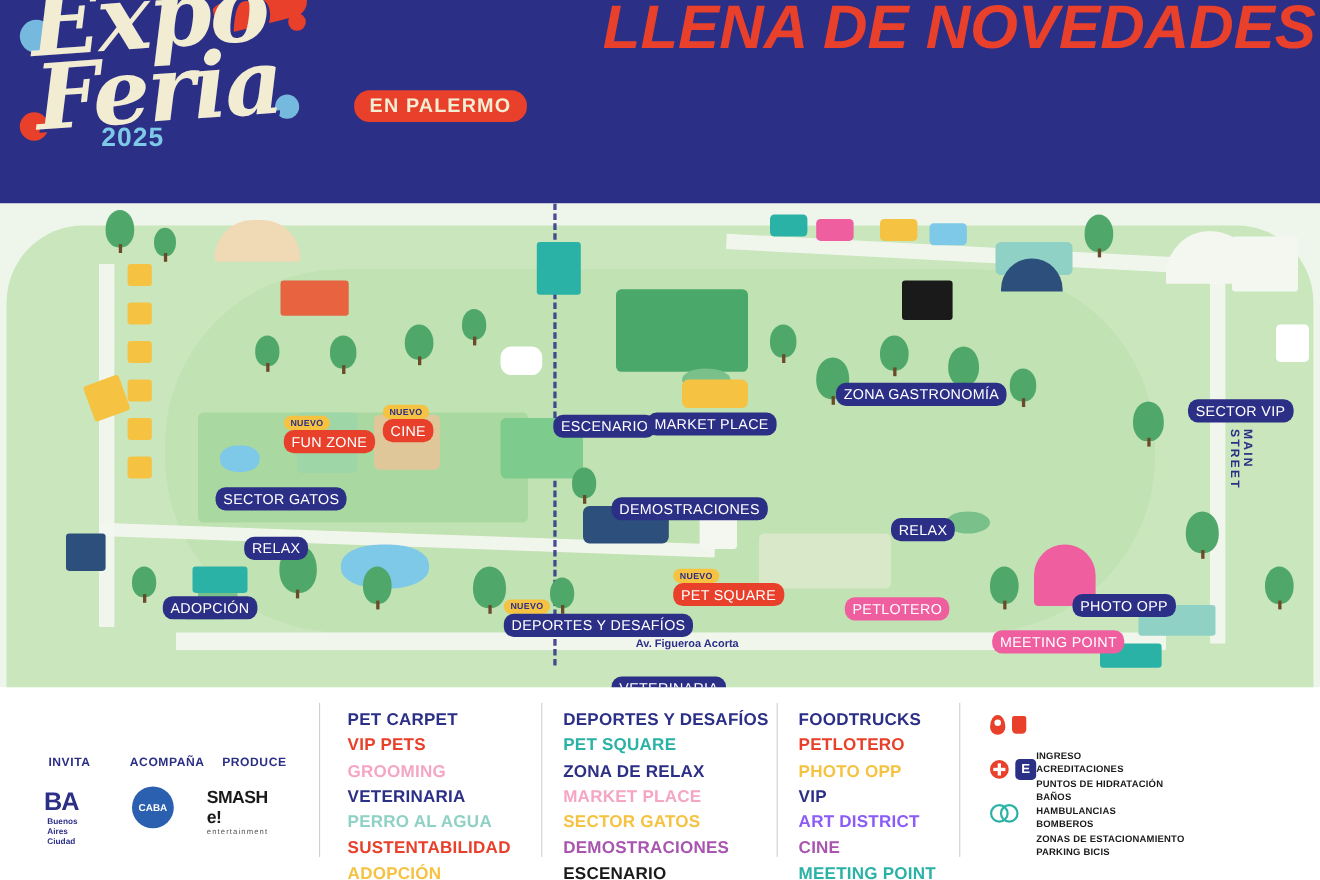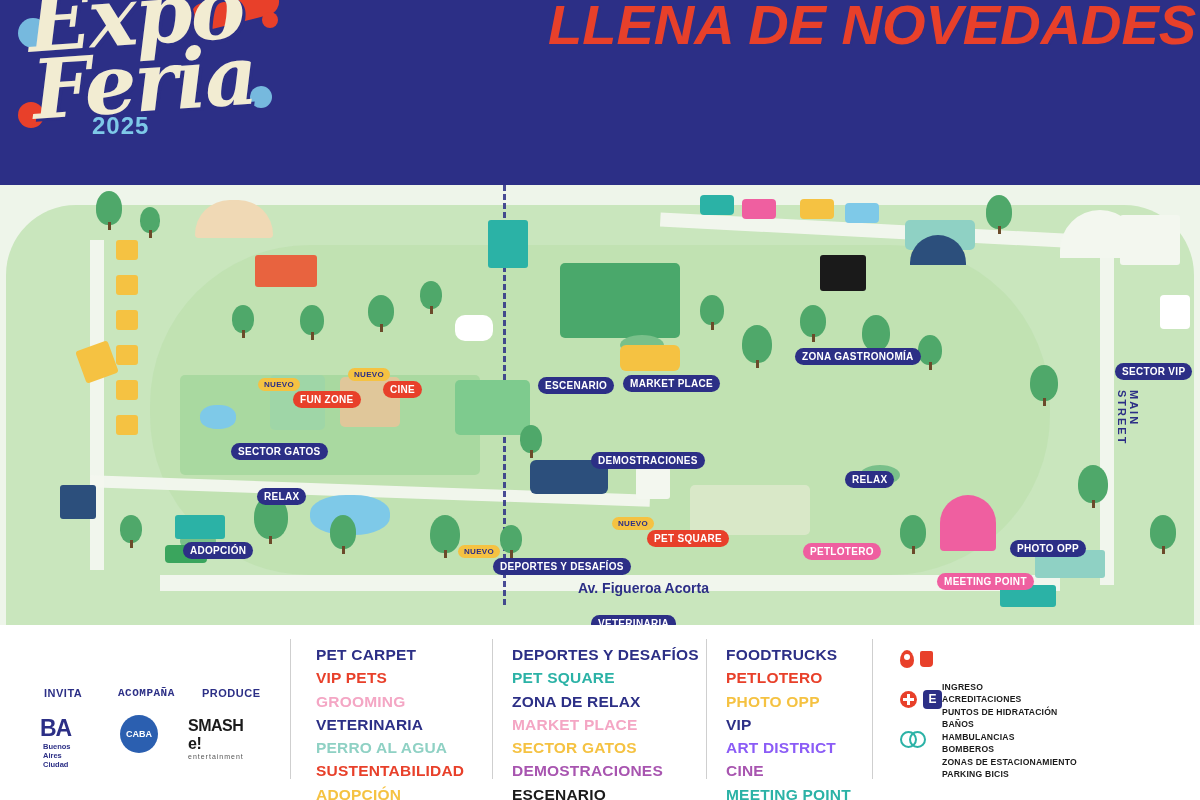"EN PALERMO" div.date-sub { html: none -> <div>EN PALERMO</div> }
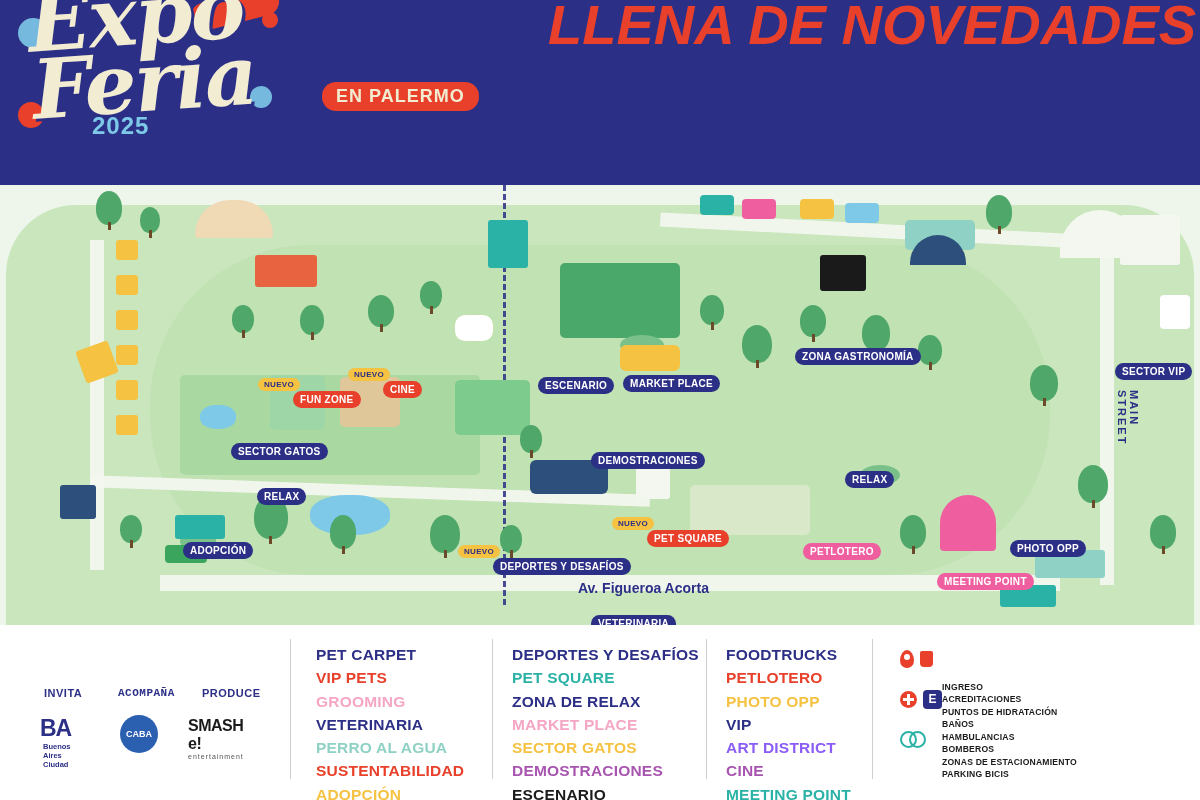"ZONA GASTRONOMÍA" .pin { font-size: 10px -> 13px; font-weight: bold -> normal; margin-left: 35px -> none }
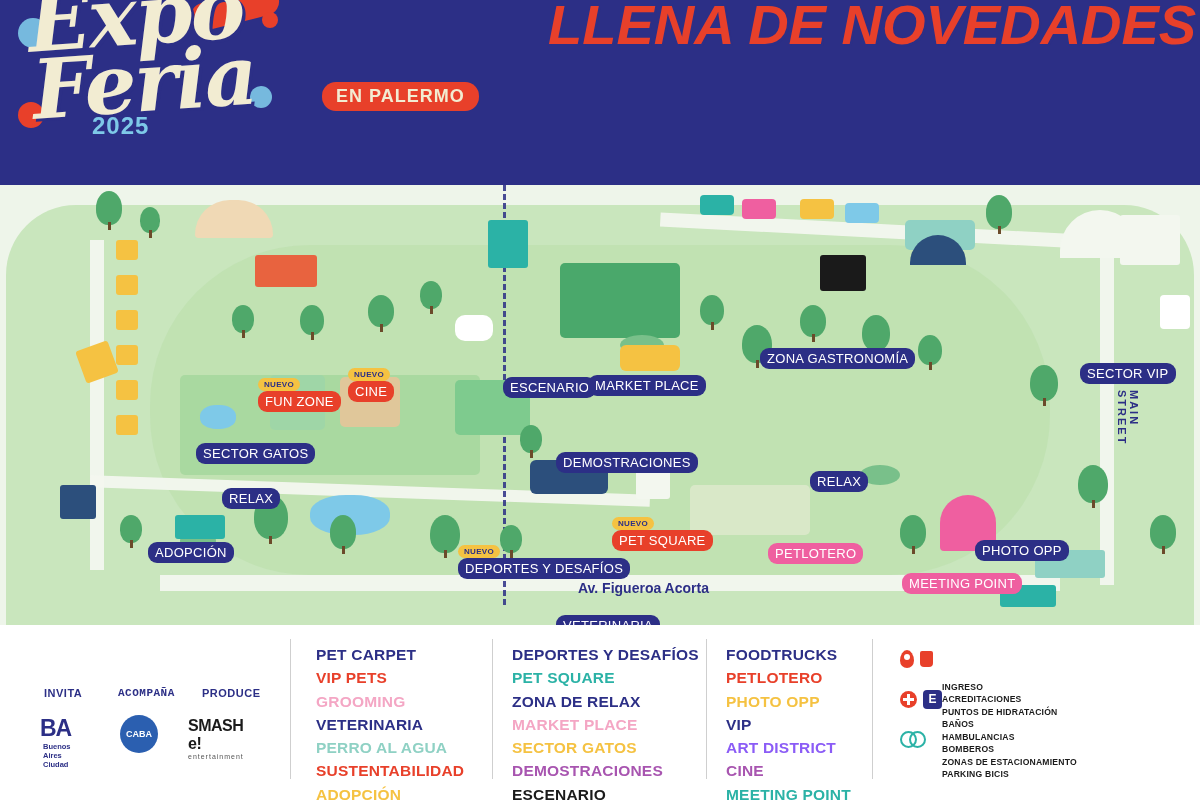"Av. Figueroa Acorta" .road-label { font-size: 14px -> 10px }
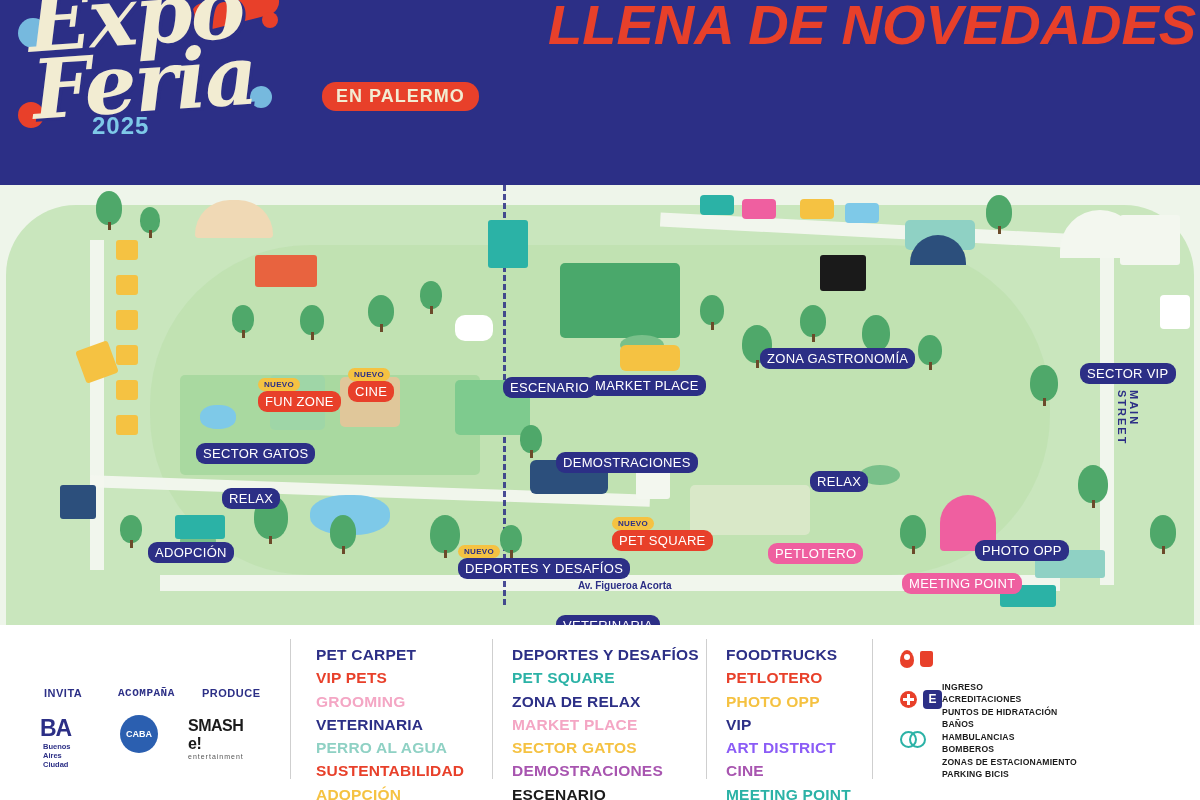"ACOMPAÑA" span.sp-head { font-family: Liberation Mono, monospace -> none }
